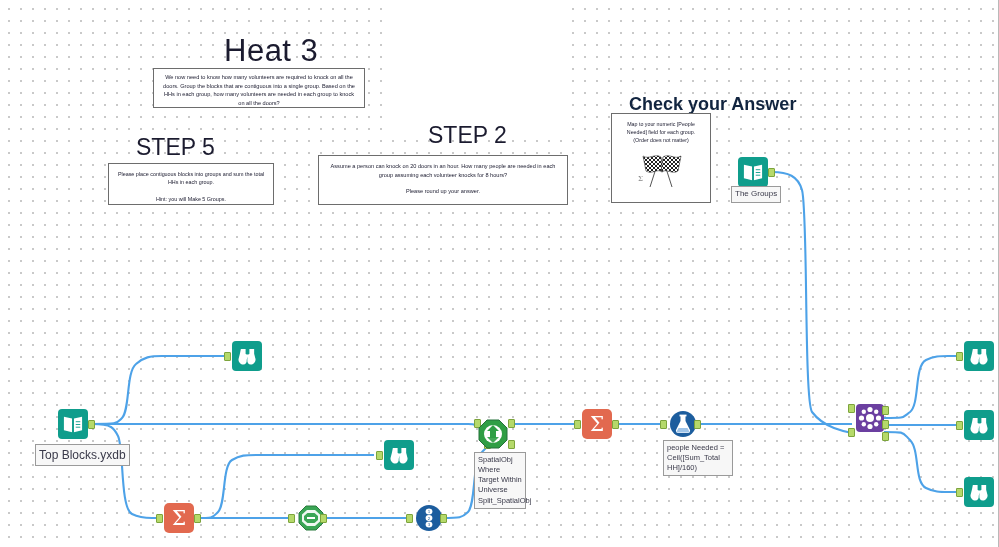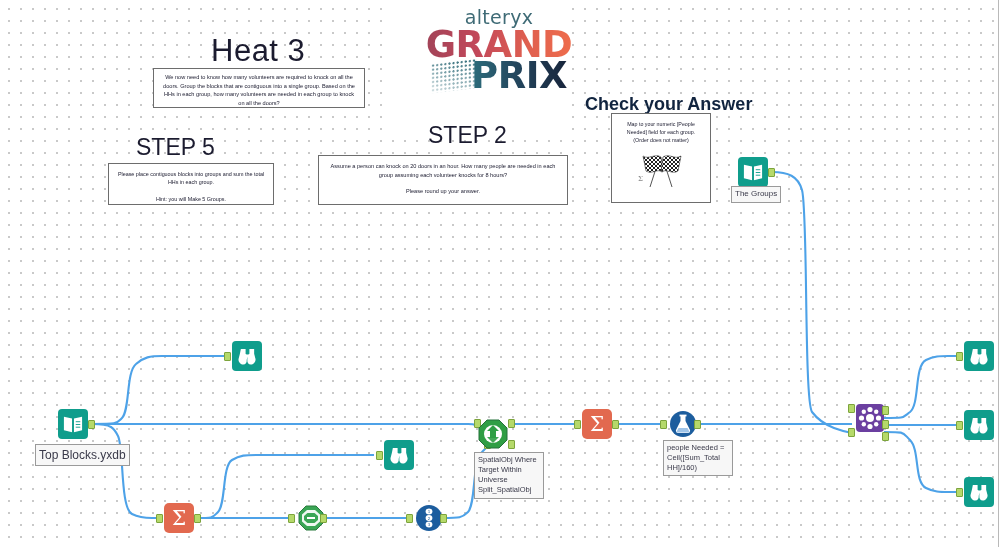"alteryx" div.logo { html: <div> <div>alteryx</div> <div>GRAND</div> <div> <div></div> <div>PRIX</div> </div> </div> -> none }
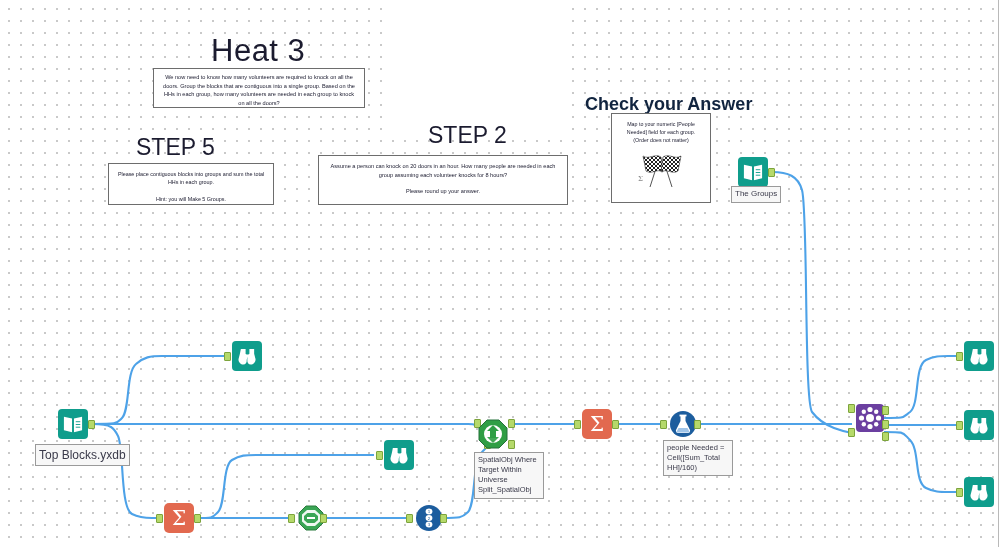"Heat 3" div.big-title { left: 211px -> 224px }
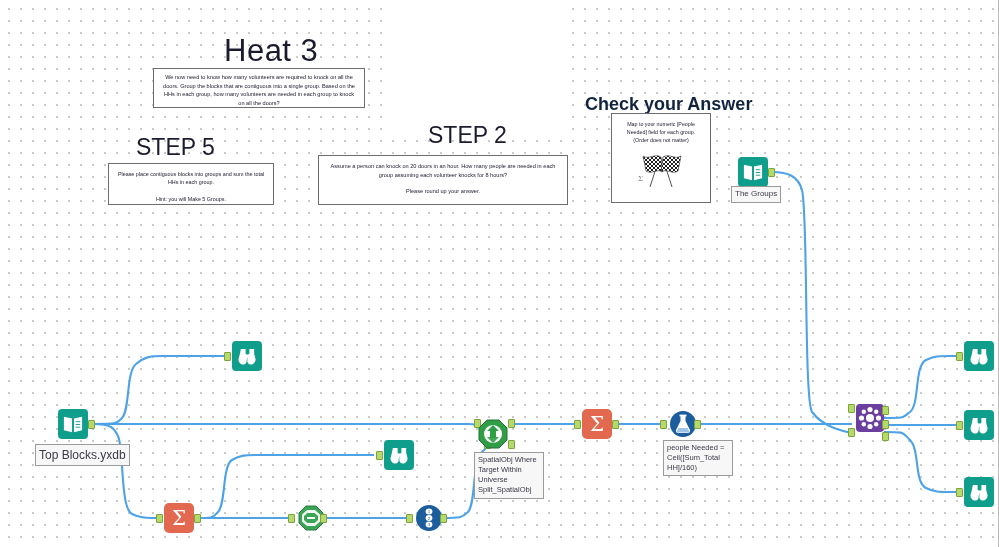"Check your Answer" .check-title { margin-left: none -> 44px }
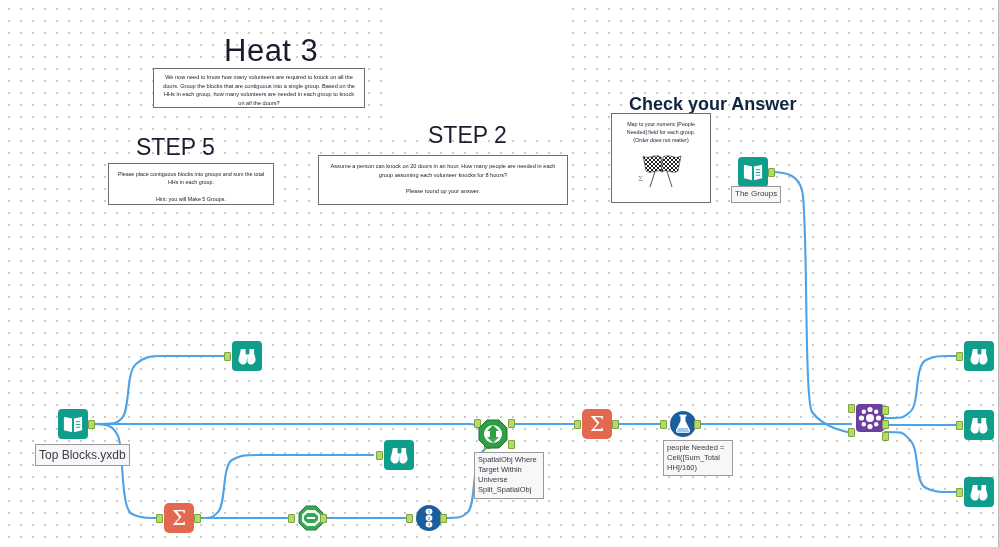"SpatialObj Where" div.anno { width: 70px -> 52px }
